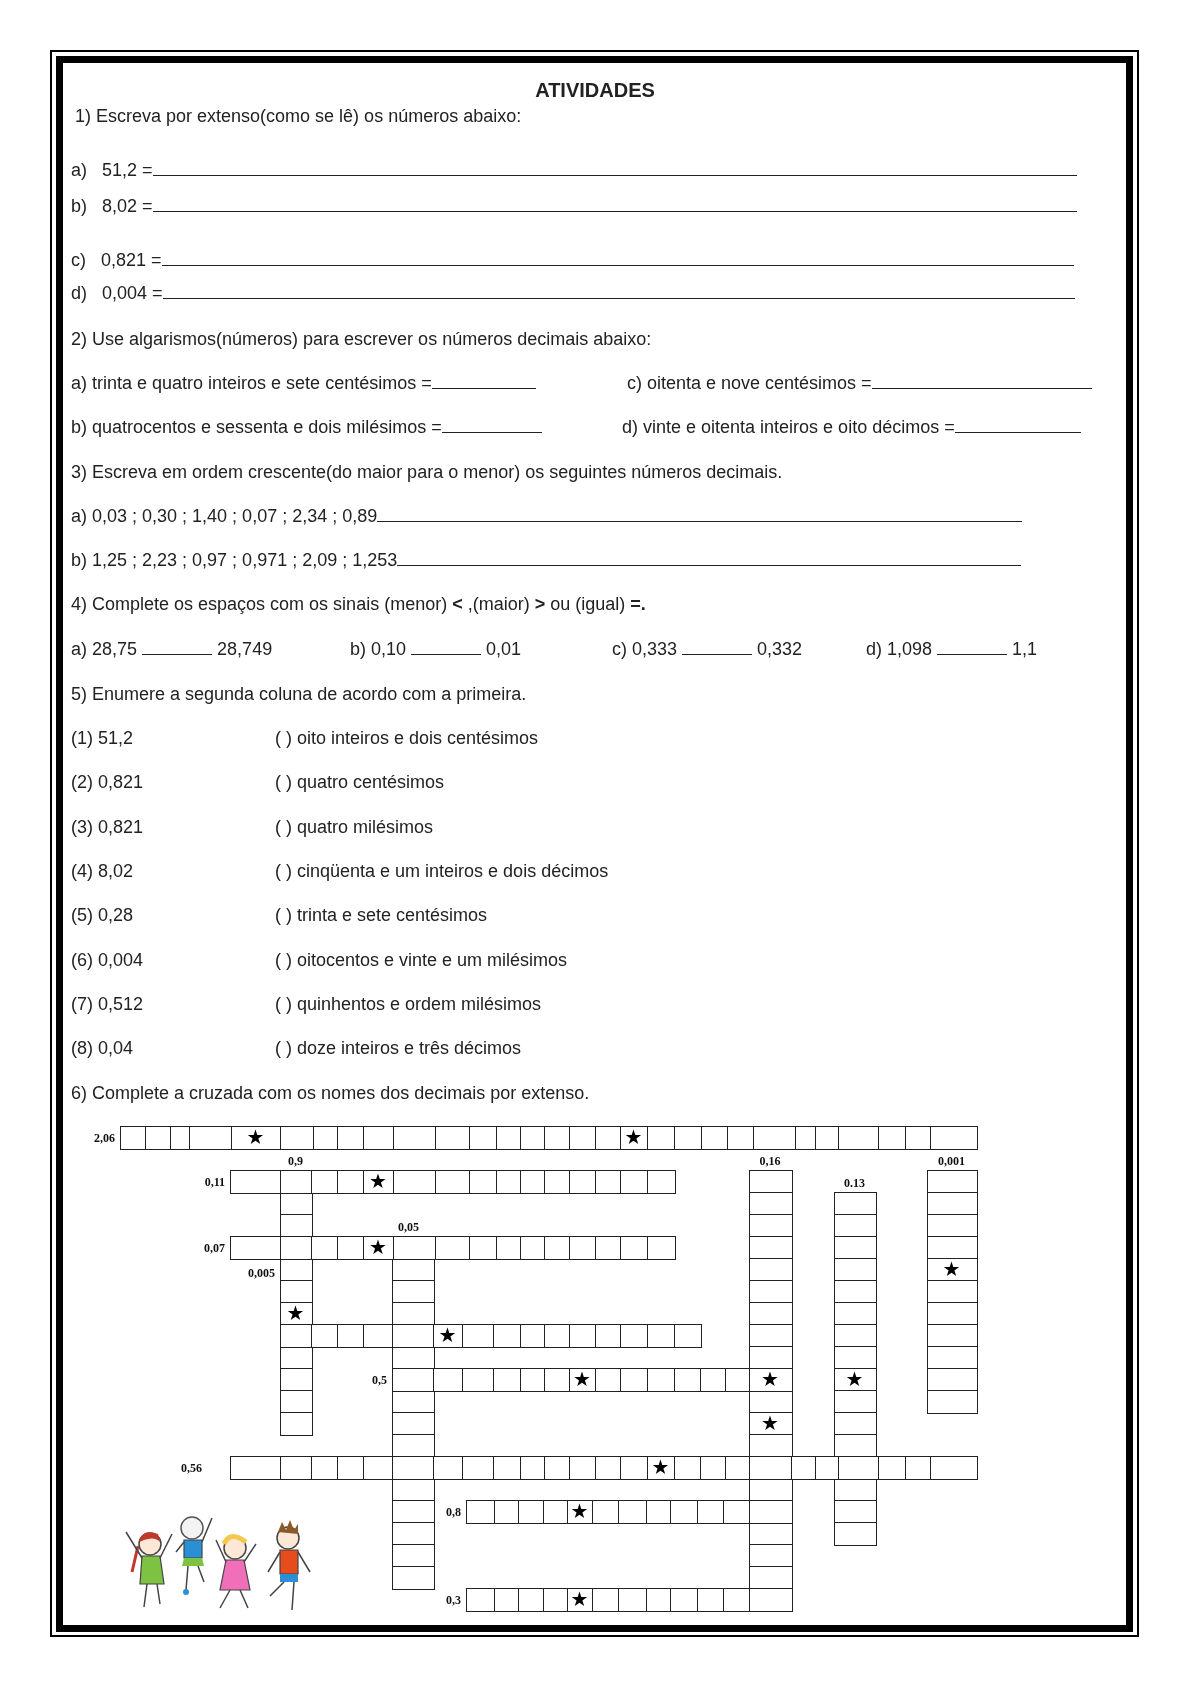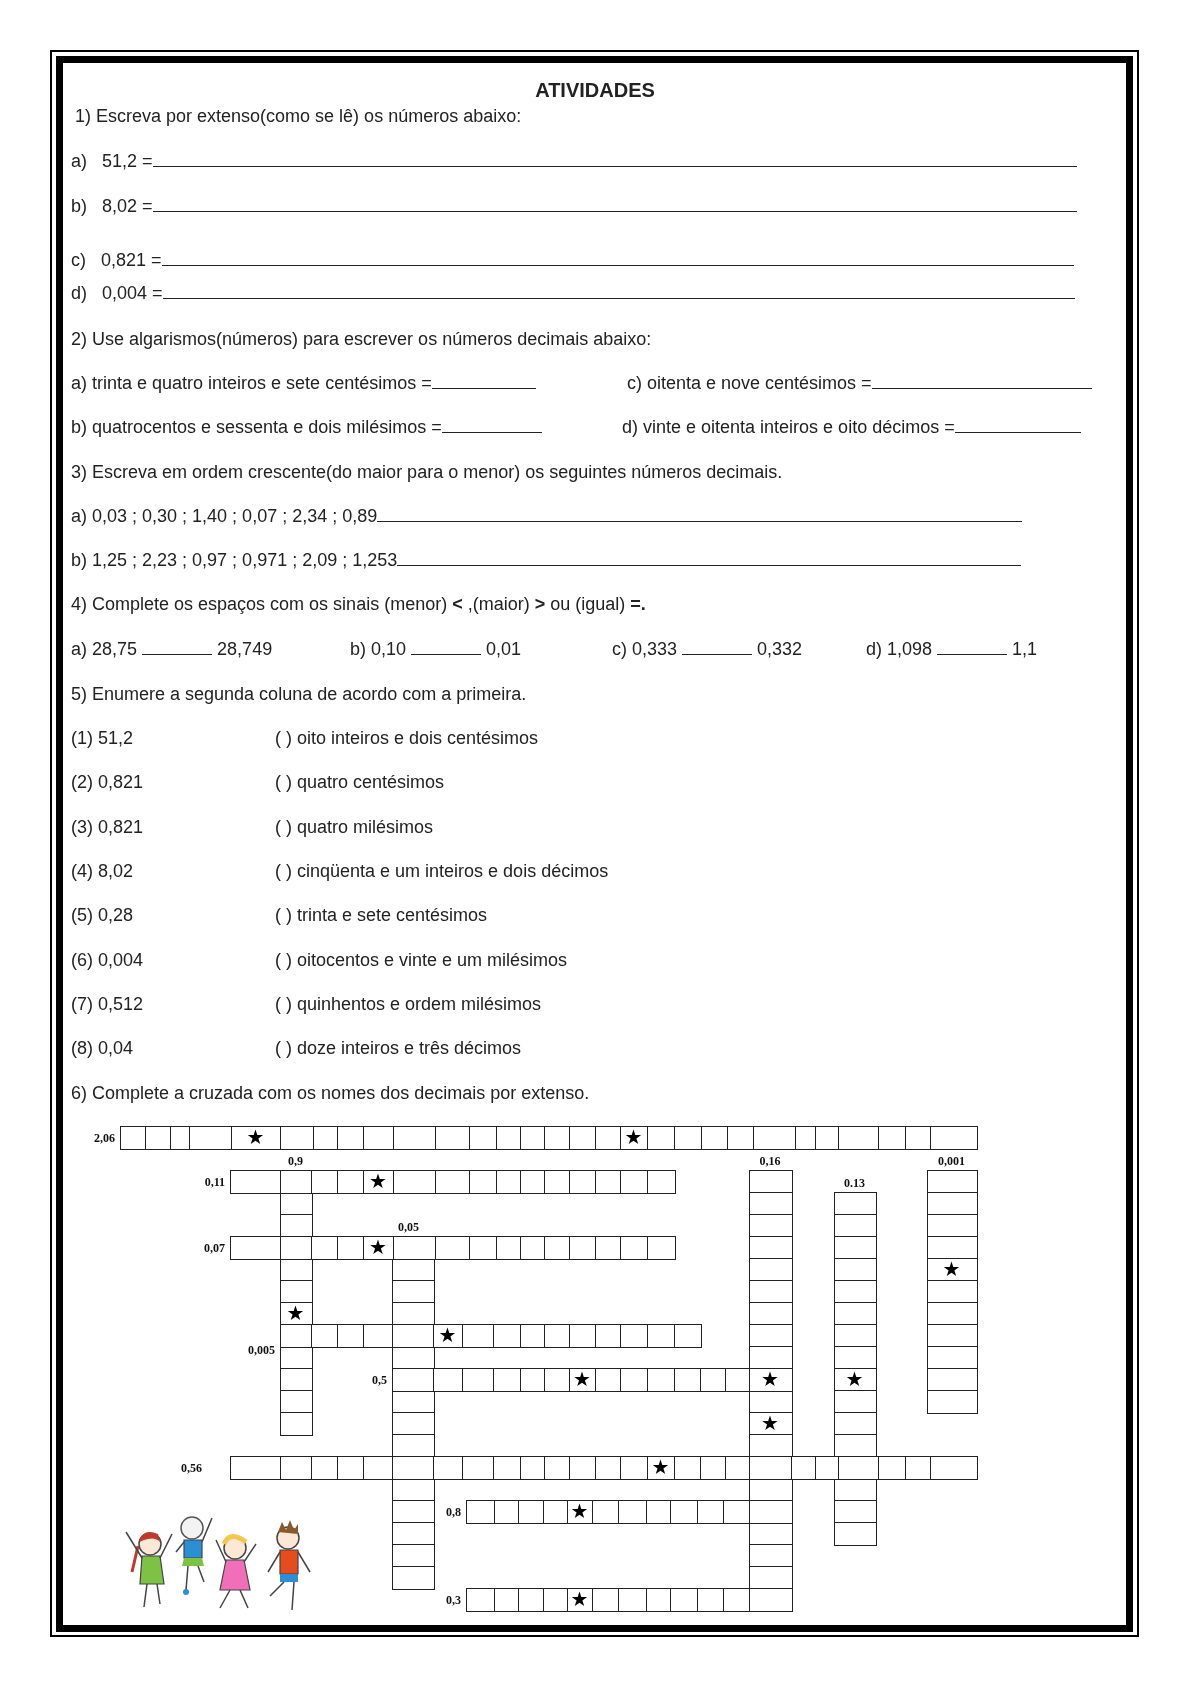"a) 51,2 =" div.t { top: 151px -> 160px }
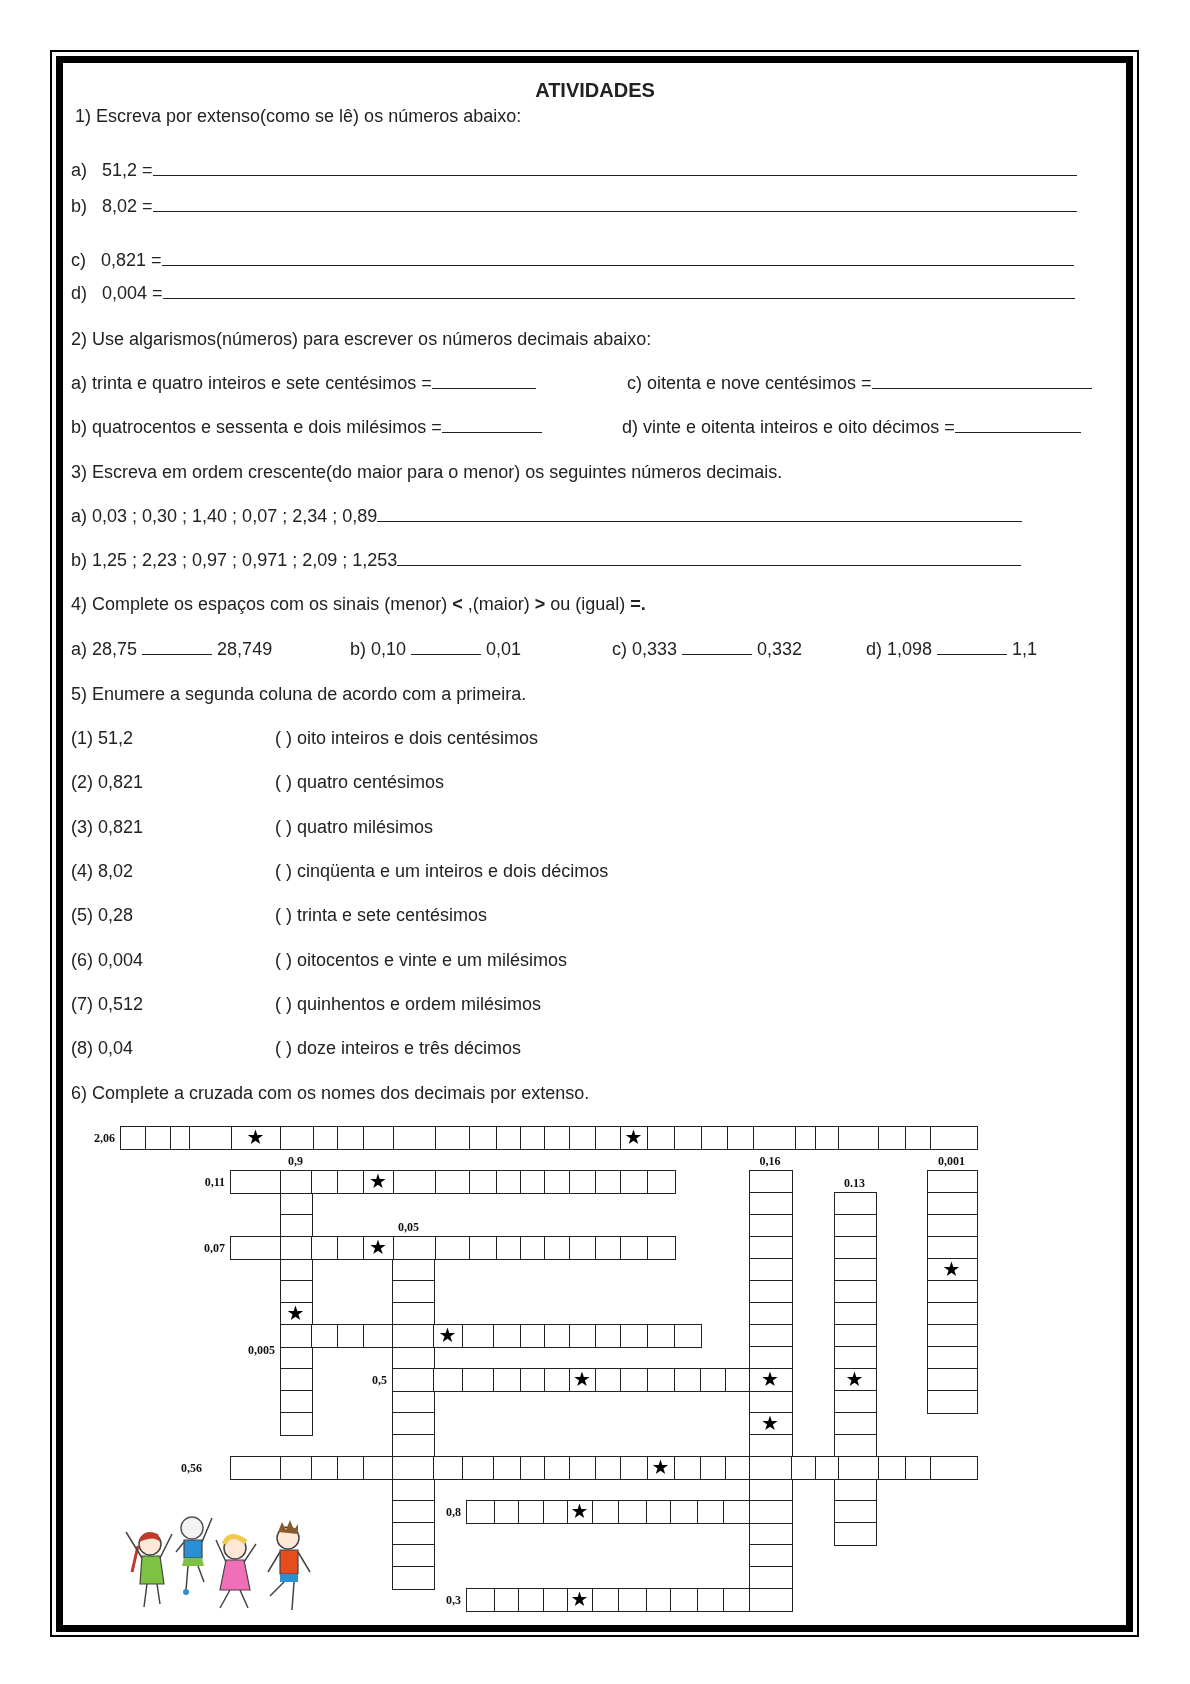"0,005" div.clue { top: 1343px -> 1266px }
